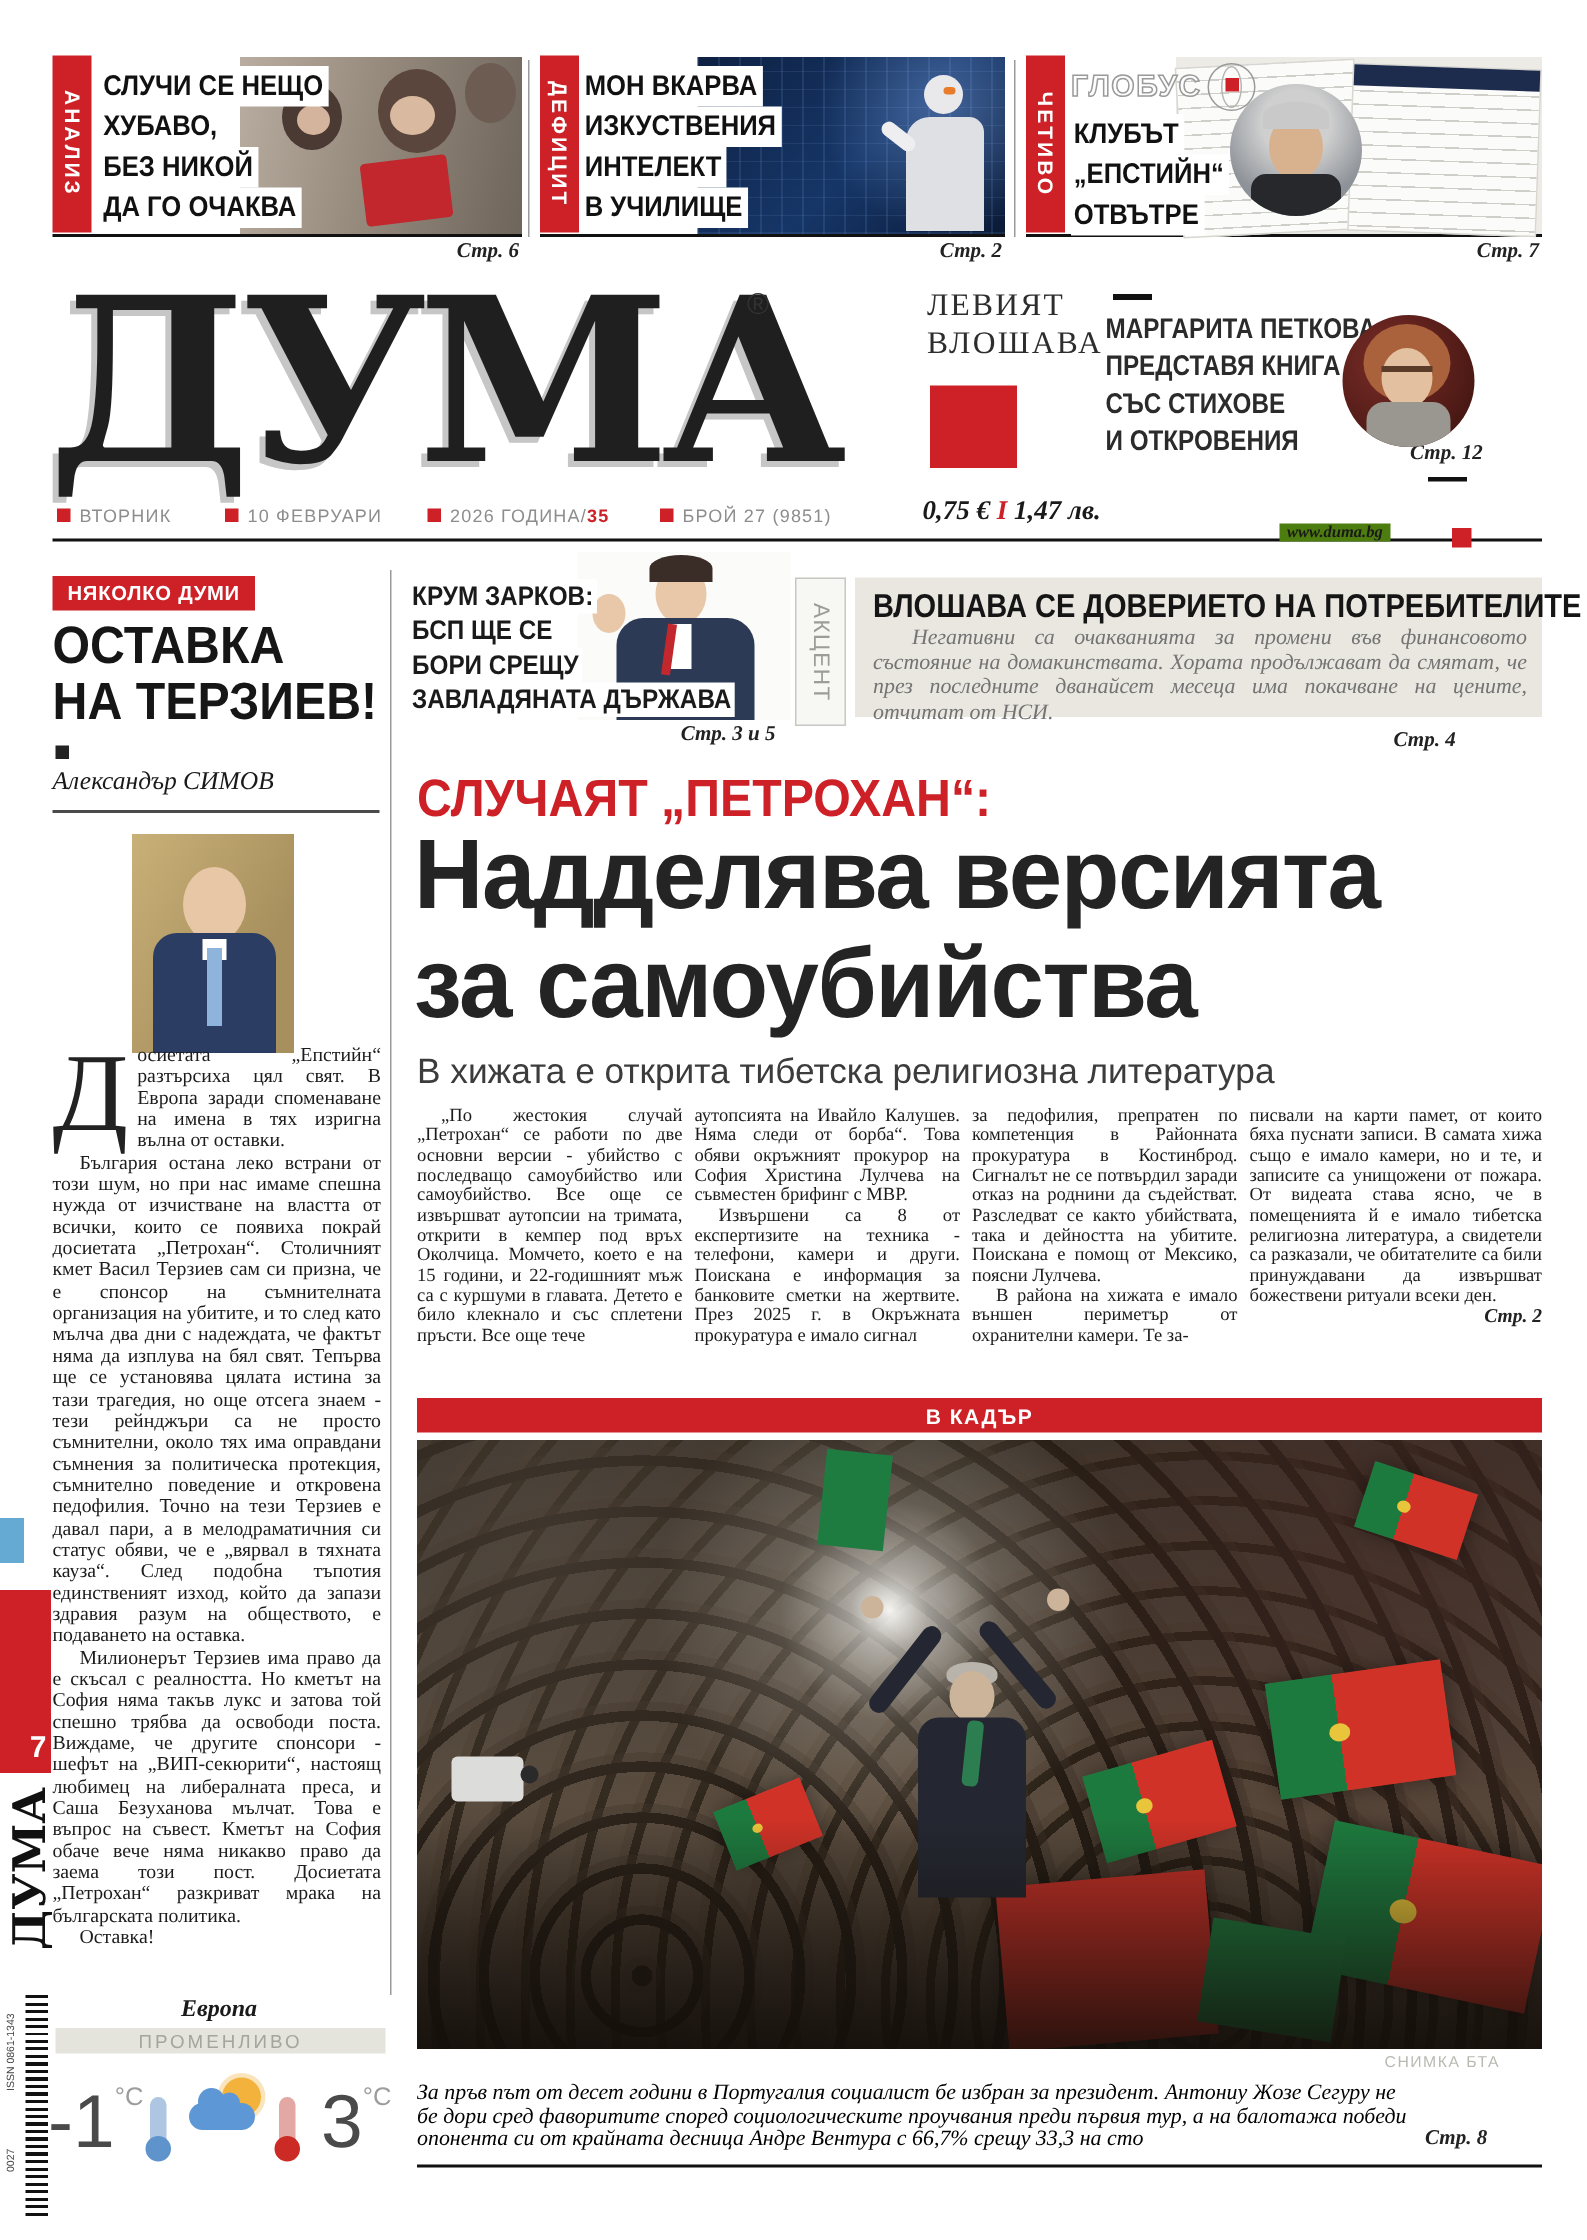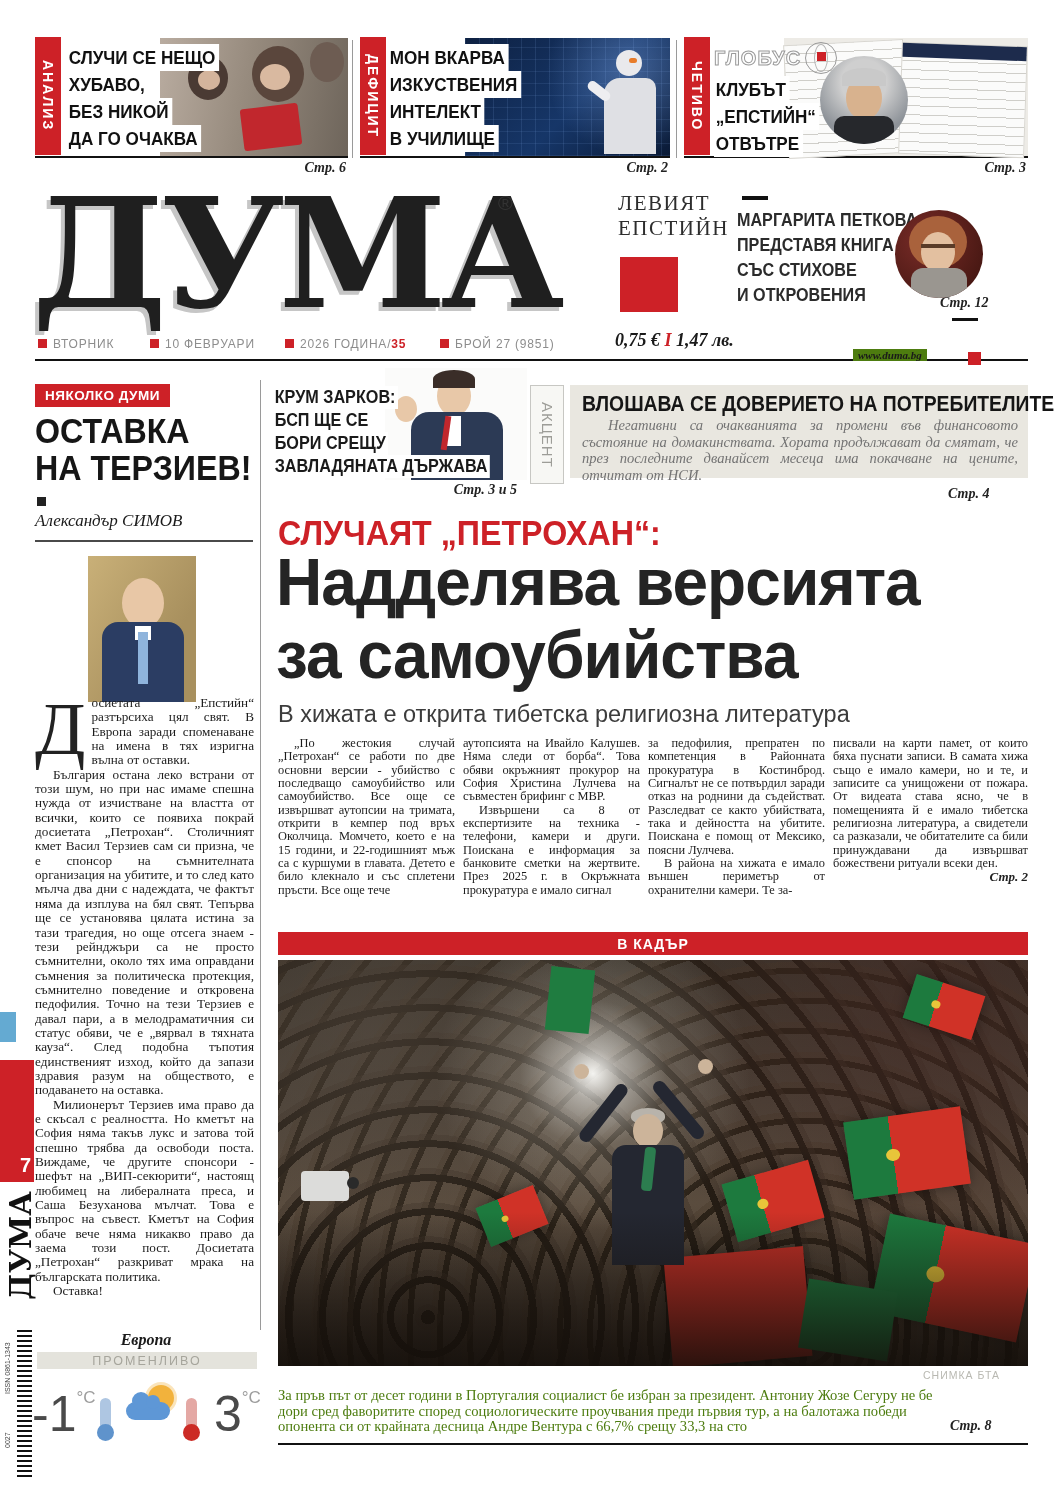"Стр. 3" div.t-page { text: 3 -> 7 }
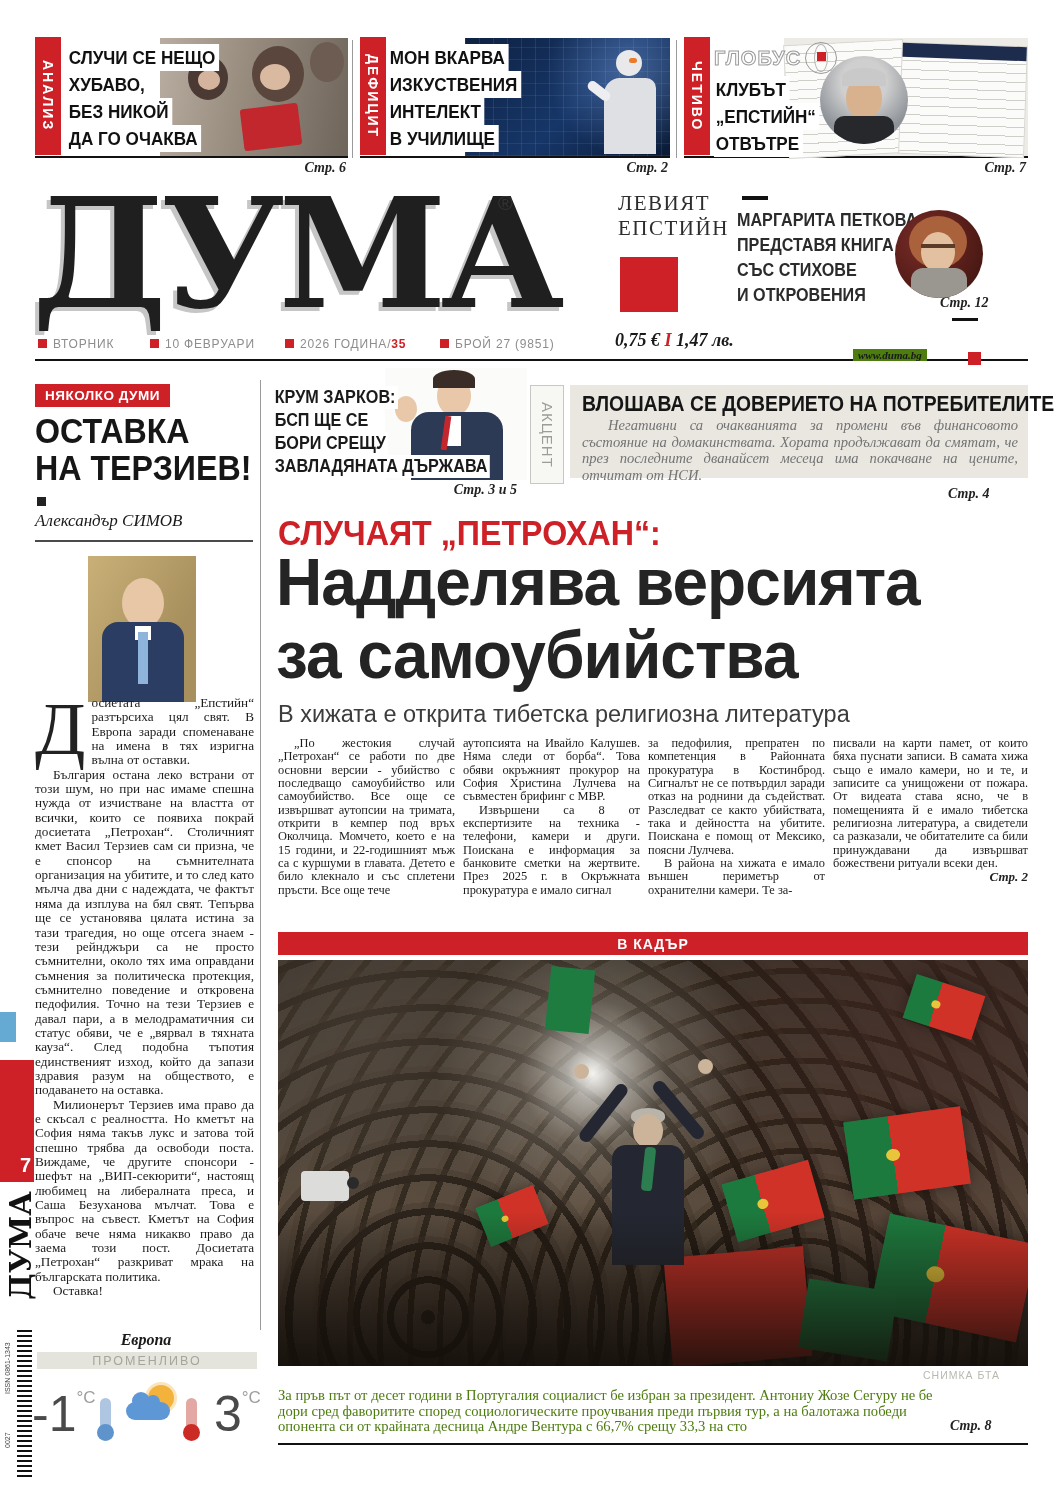"ЕПСТИЙН" div { text: ЕПСТИЙН -> ВЛОШАВА }
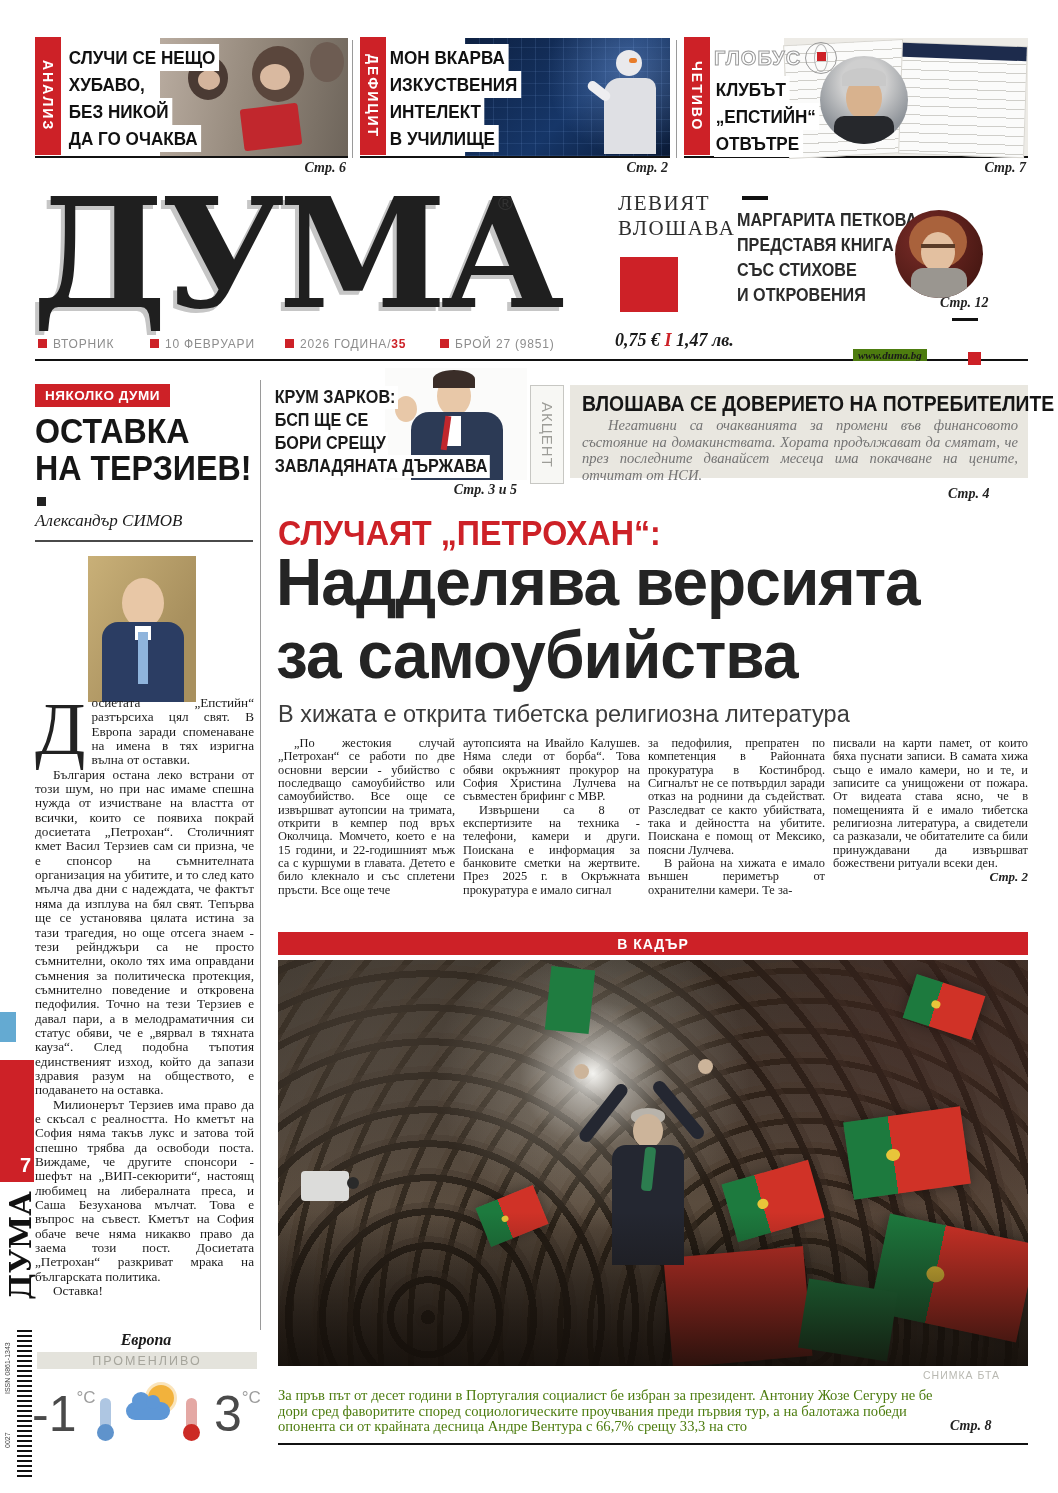"Стр. 4" div.abs { left: 948px -> 929px }
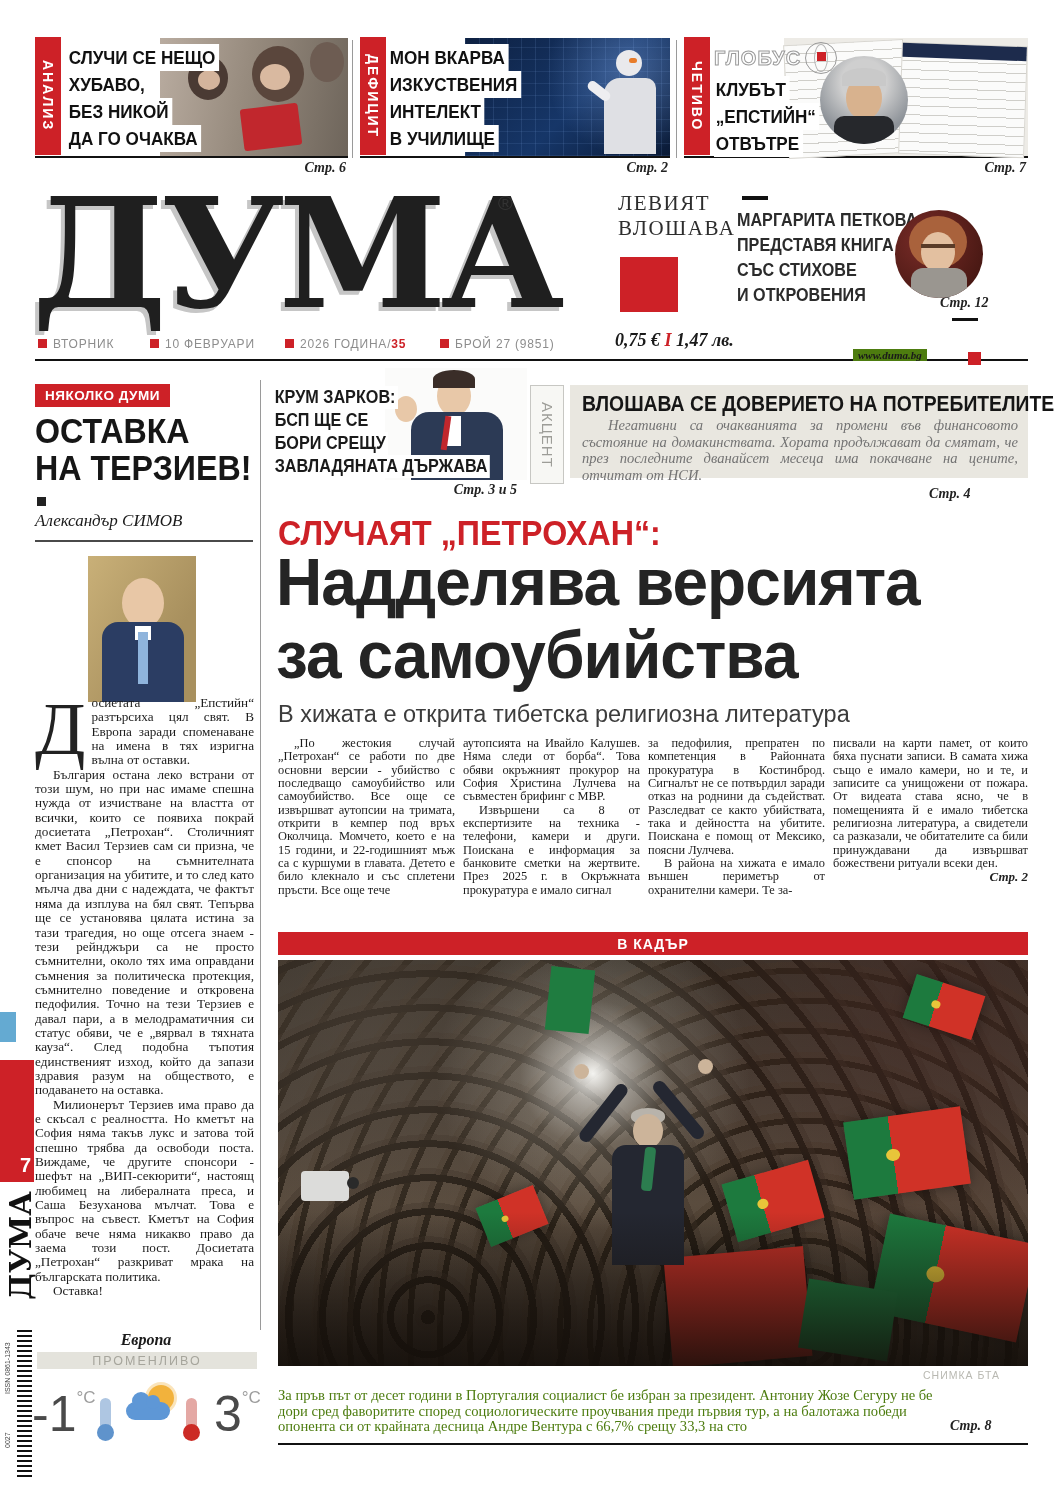"За пръв път от десет" .caption { color: #4d7c0f -> #000000; font-style: none -> italic }
